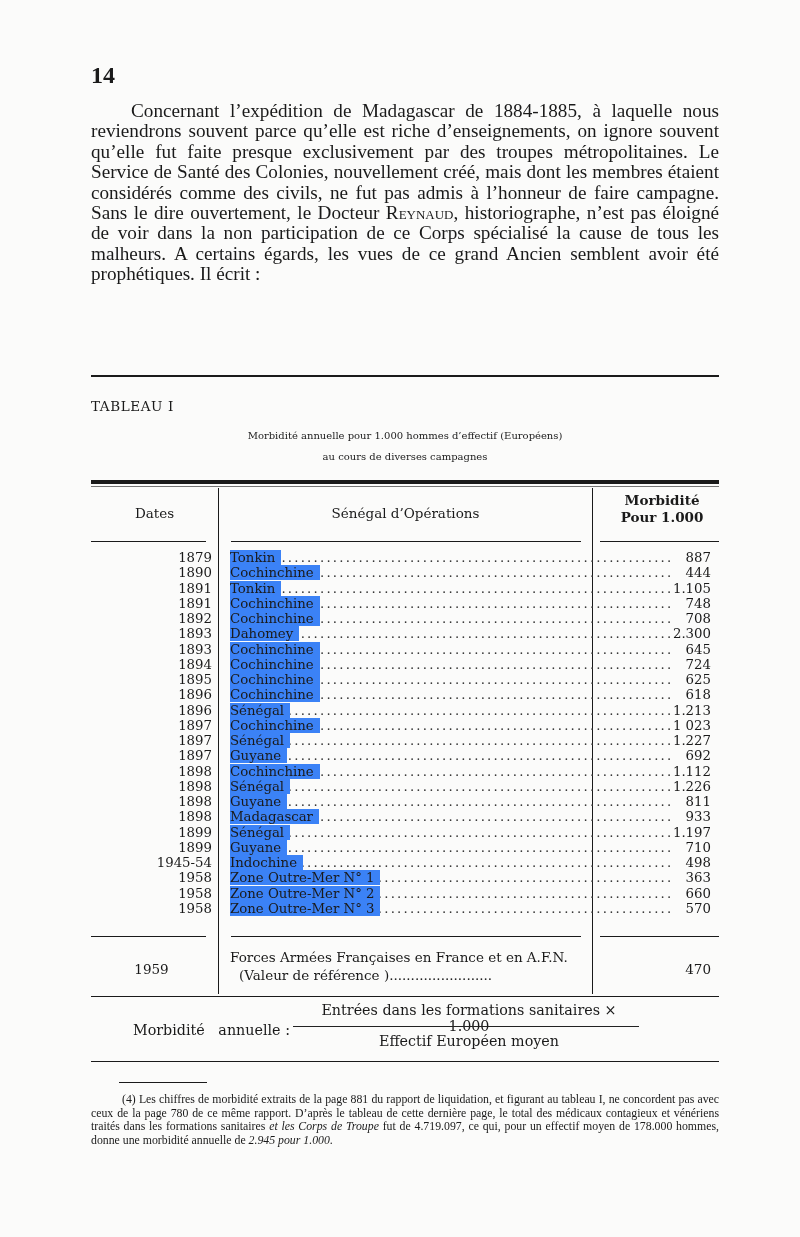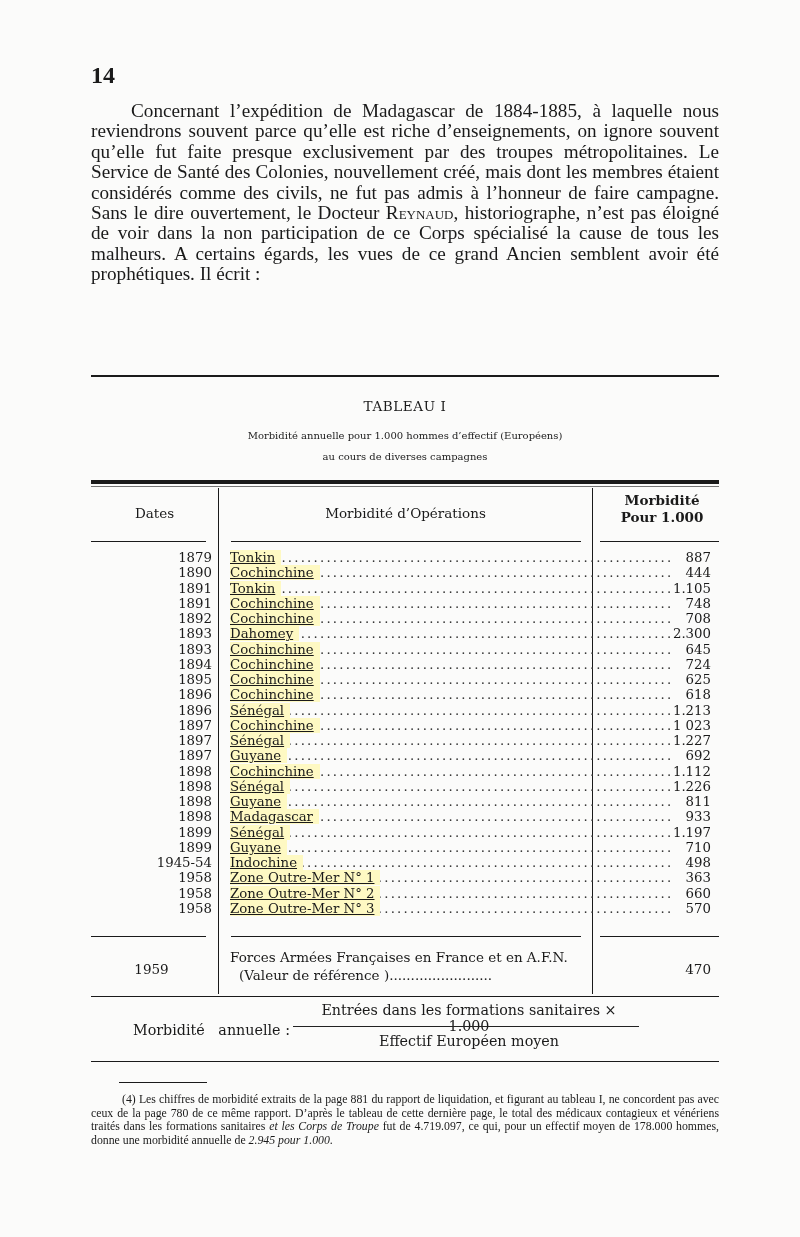"TABLEAU I" .tbl-title { text-align: center -> none }
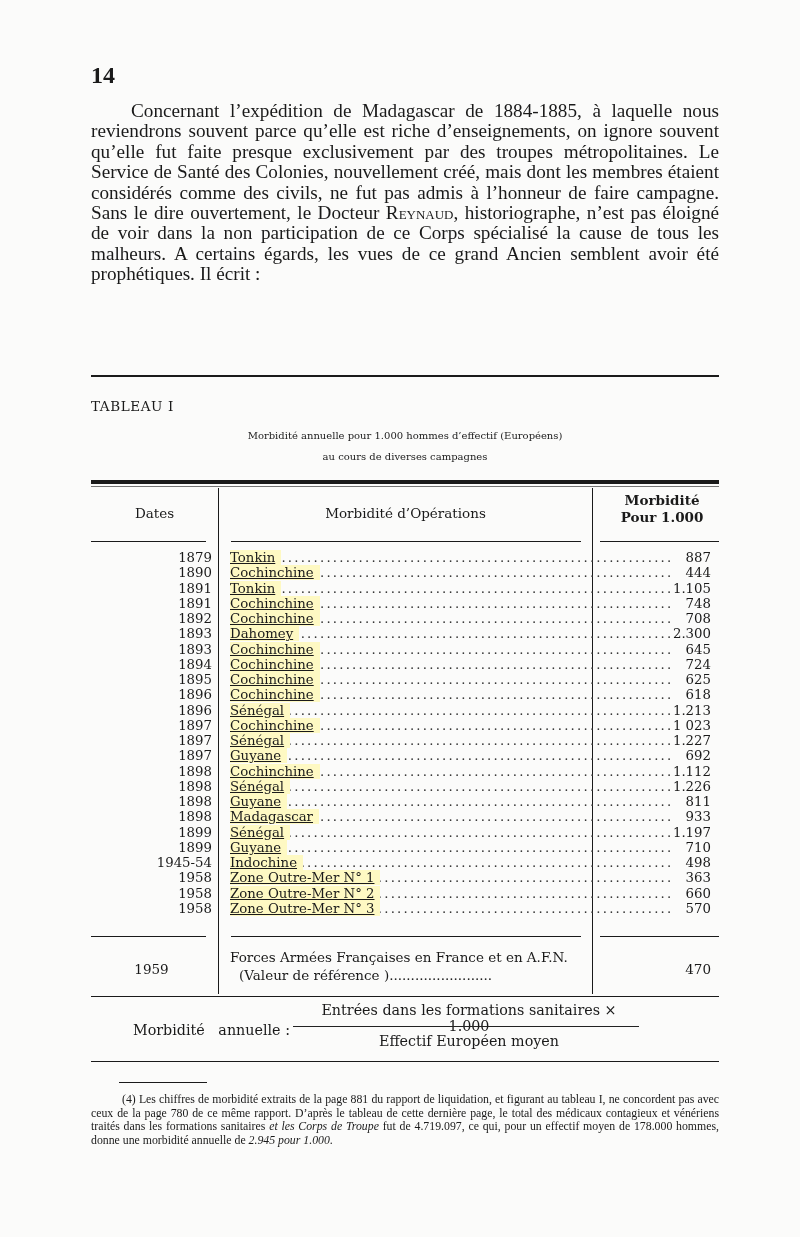"Morbidité d’Opérations" div.hdr { text: Morbidité -> Sénégal }
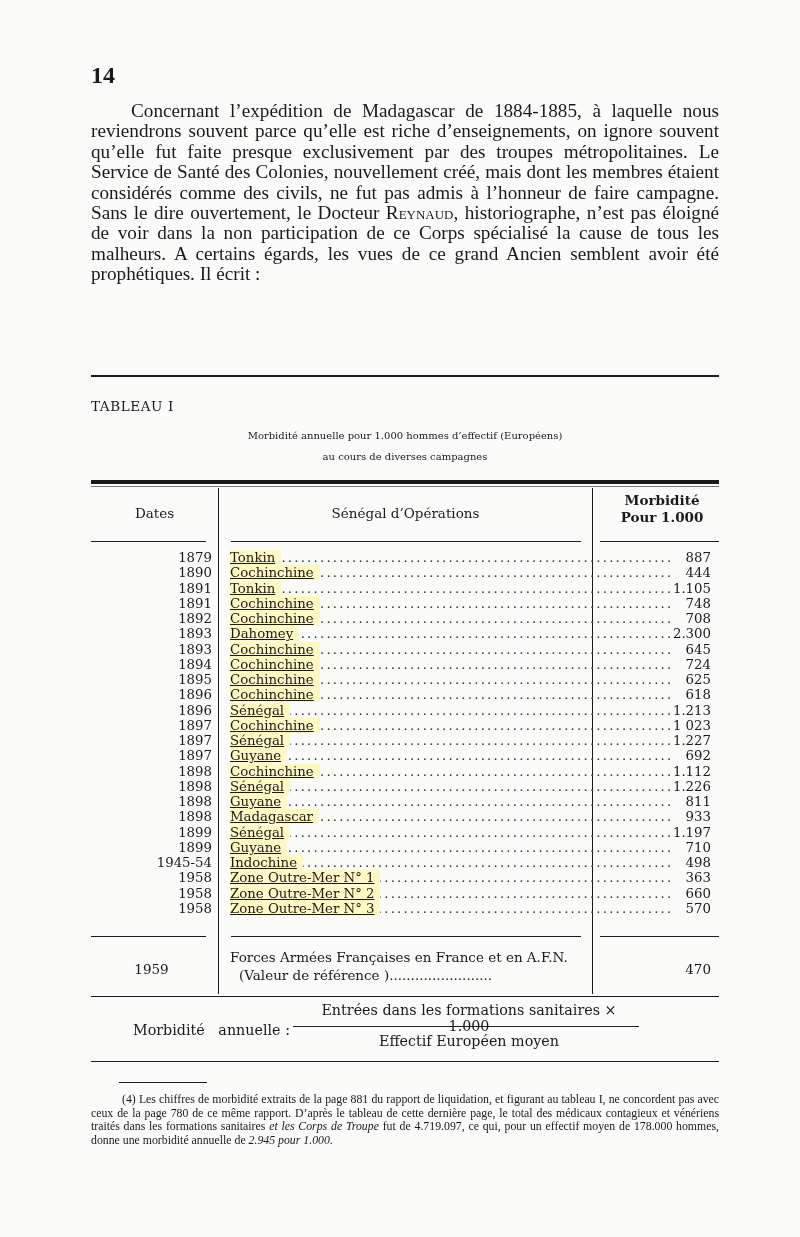"Tonkin" .row .theatre .lbl { background: #fef9c3 -> #3b82f6; text-decoration: underline -> none }
